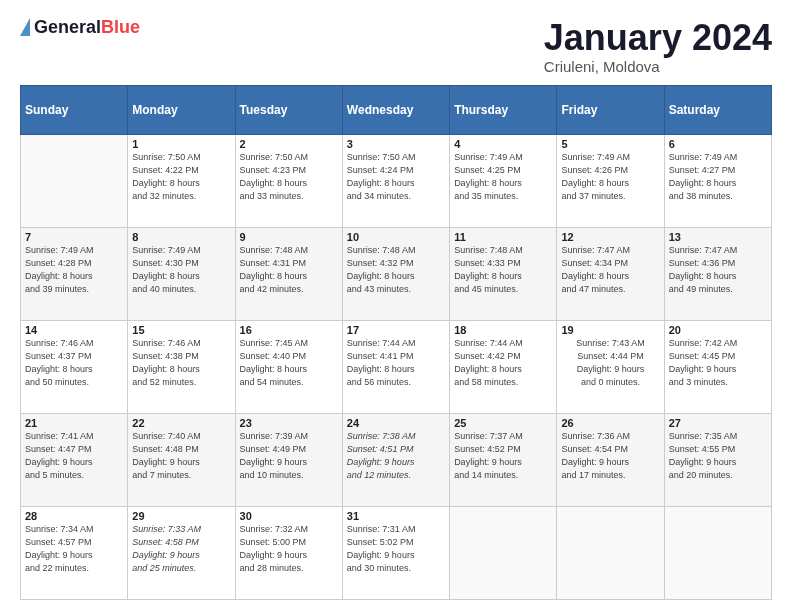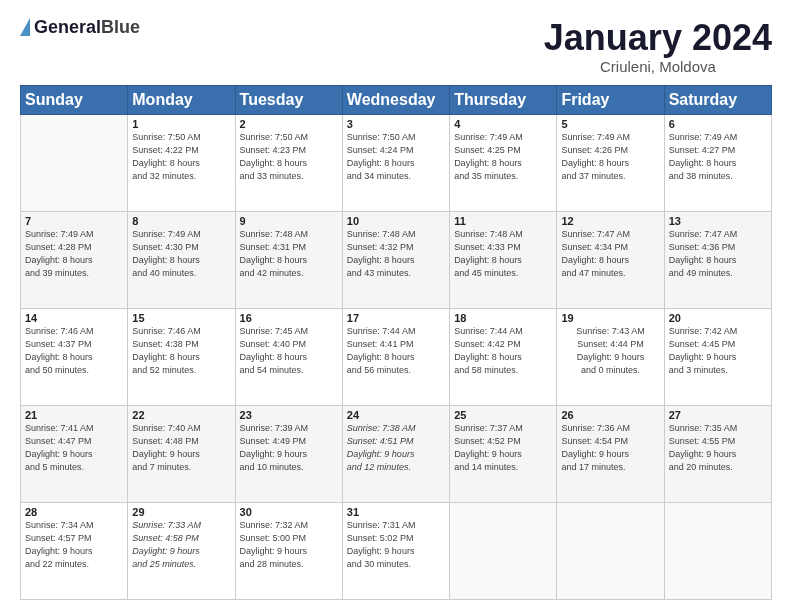"Blue" .logo-words .blue { color: #404040 -> #ef4444 }
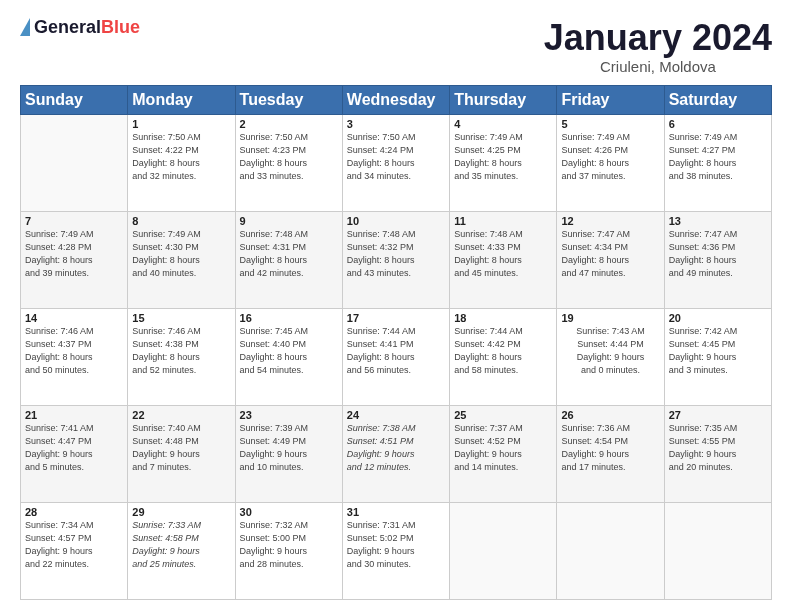"January 2024" .title-block { text-align: center -> left }
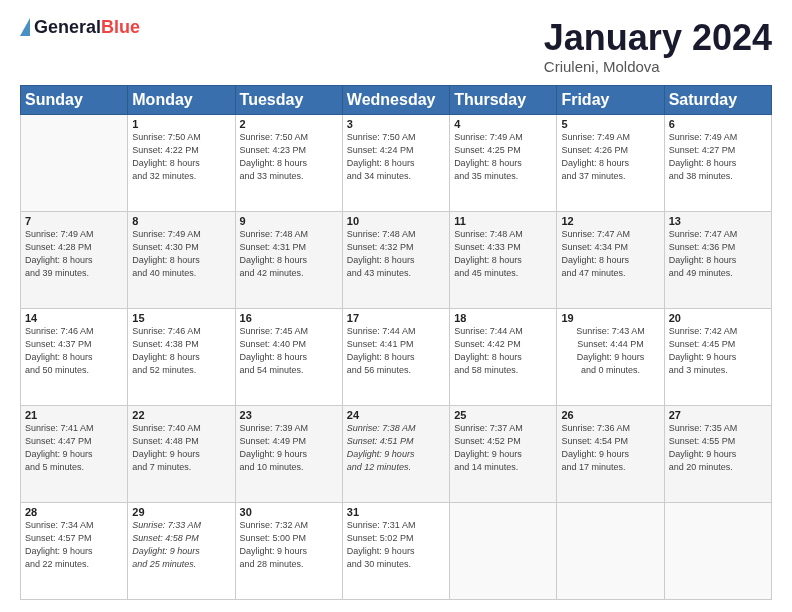"Sunday" .calendar th { font-size: 16px -> 12px; padding: 5px 4px -> 17px 4px }
